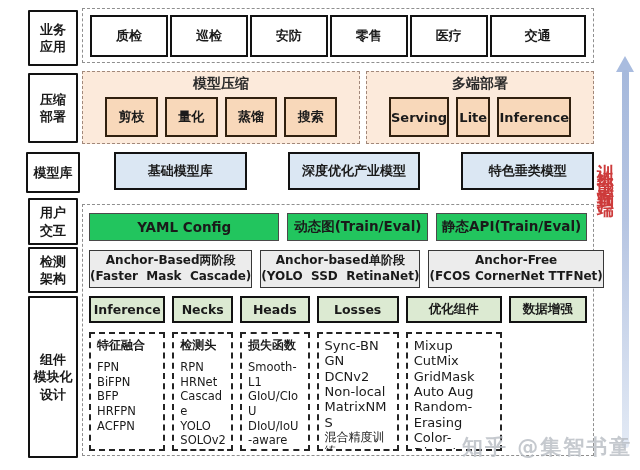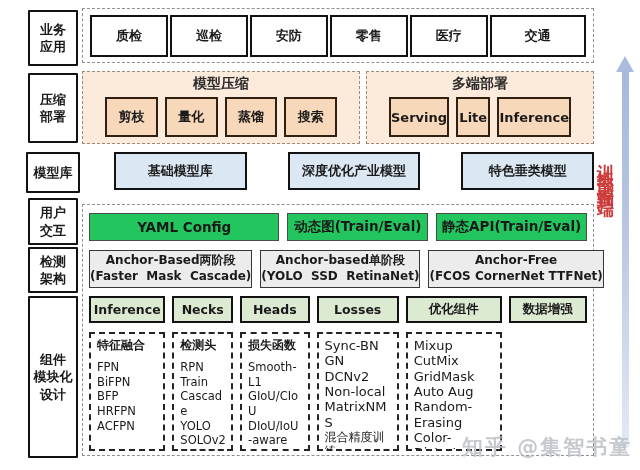"Train" div.item { text: Train -> HRNet }
